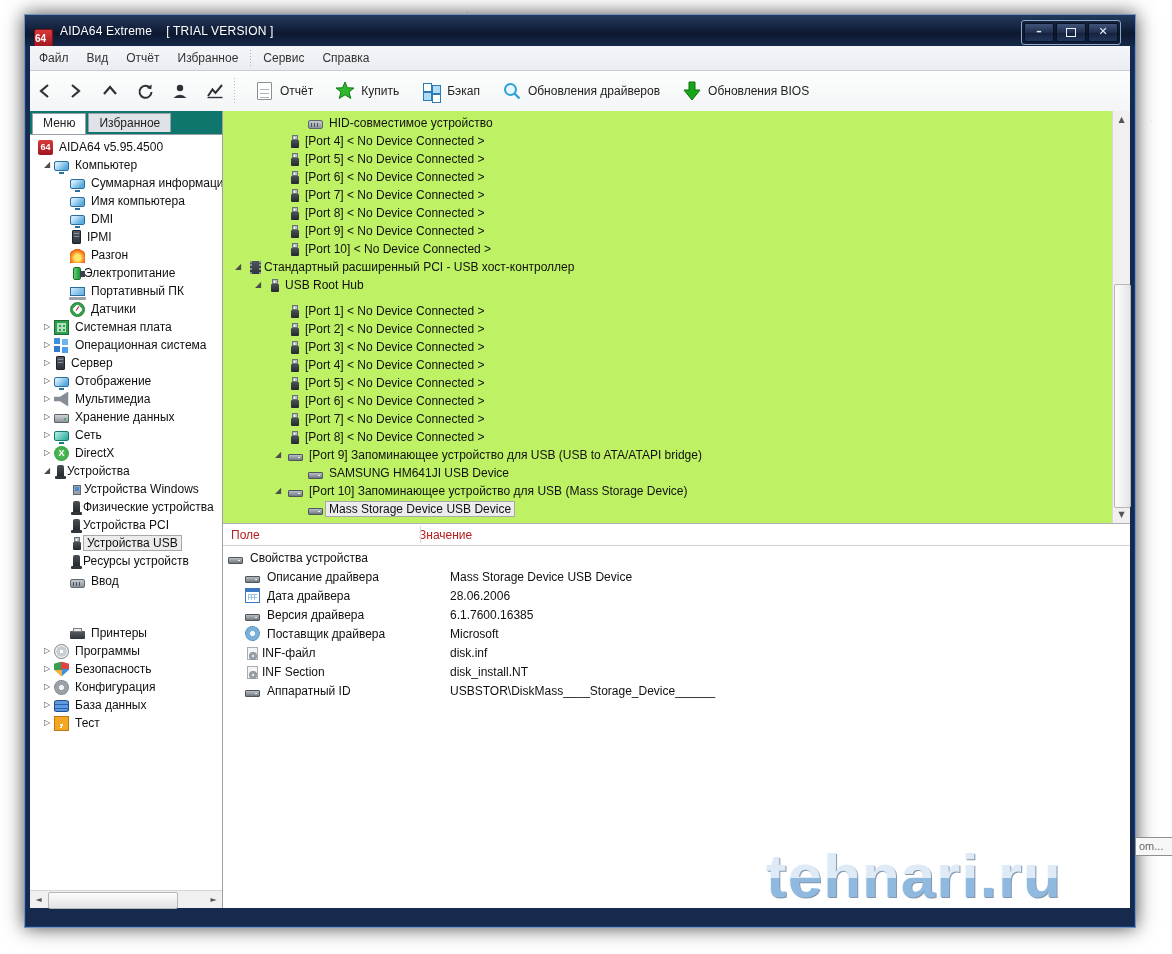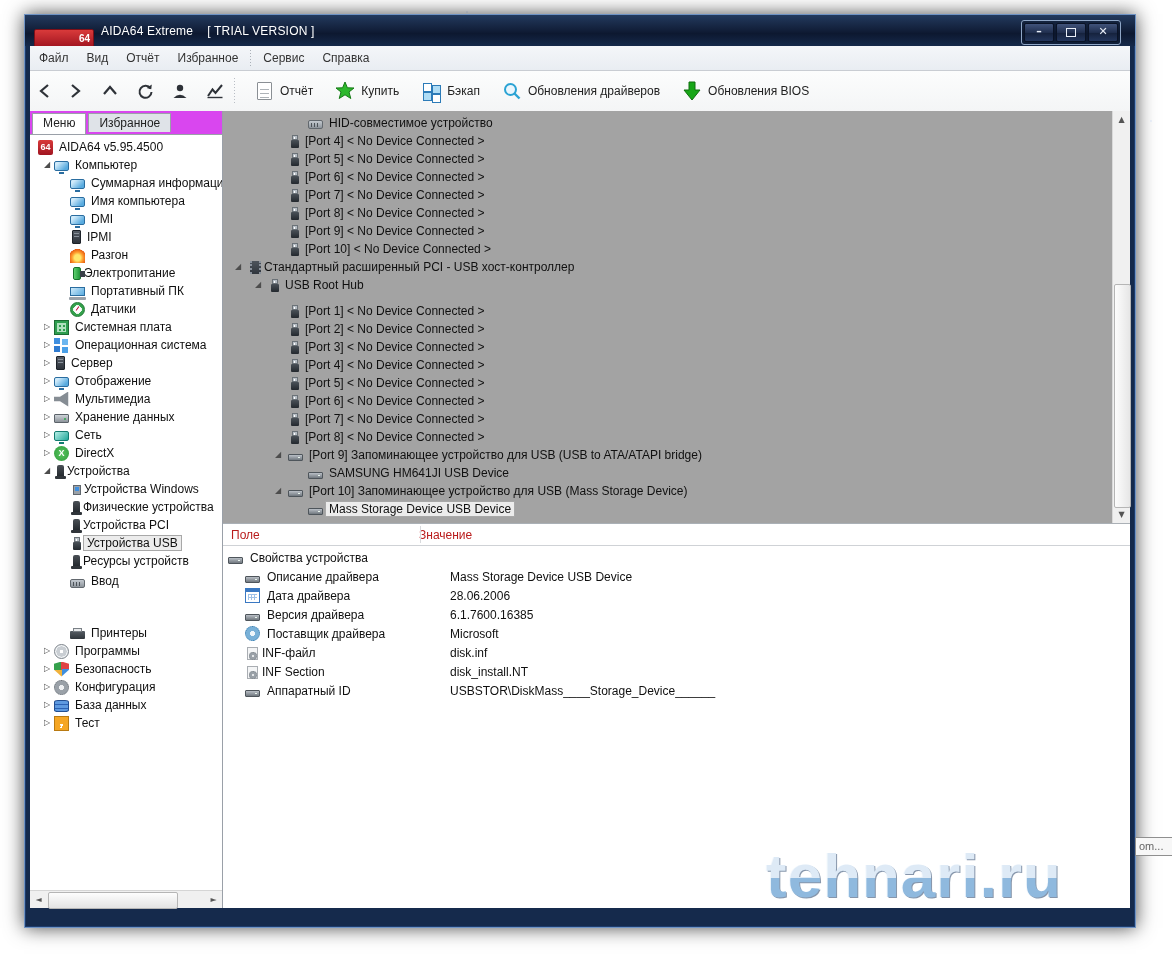"64" .app-logo { padding-left: 41px -> none; text-align: center -> none }
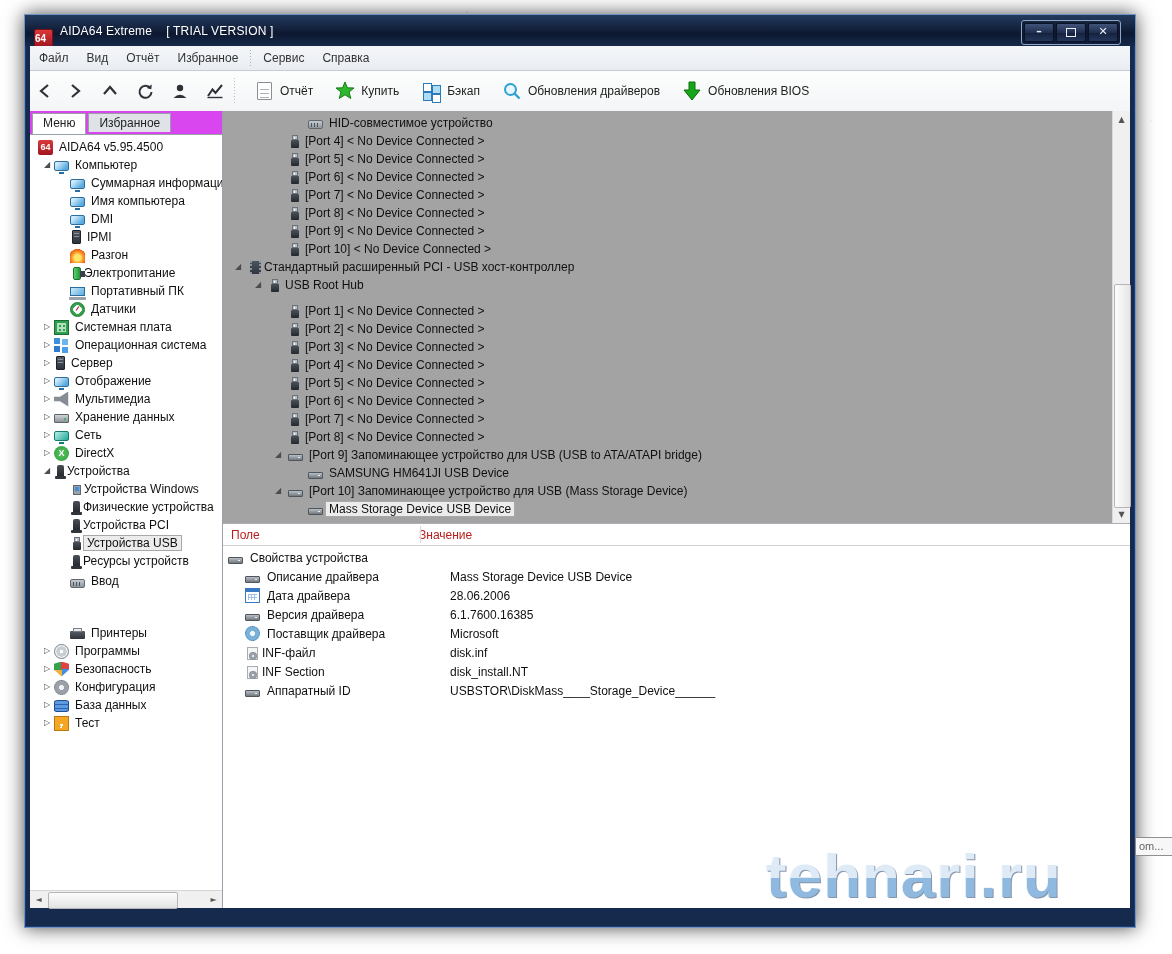"Меню" .sidebar { background: #d946ef -> #0f766e }
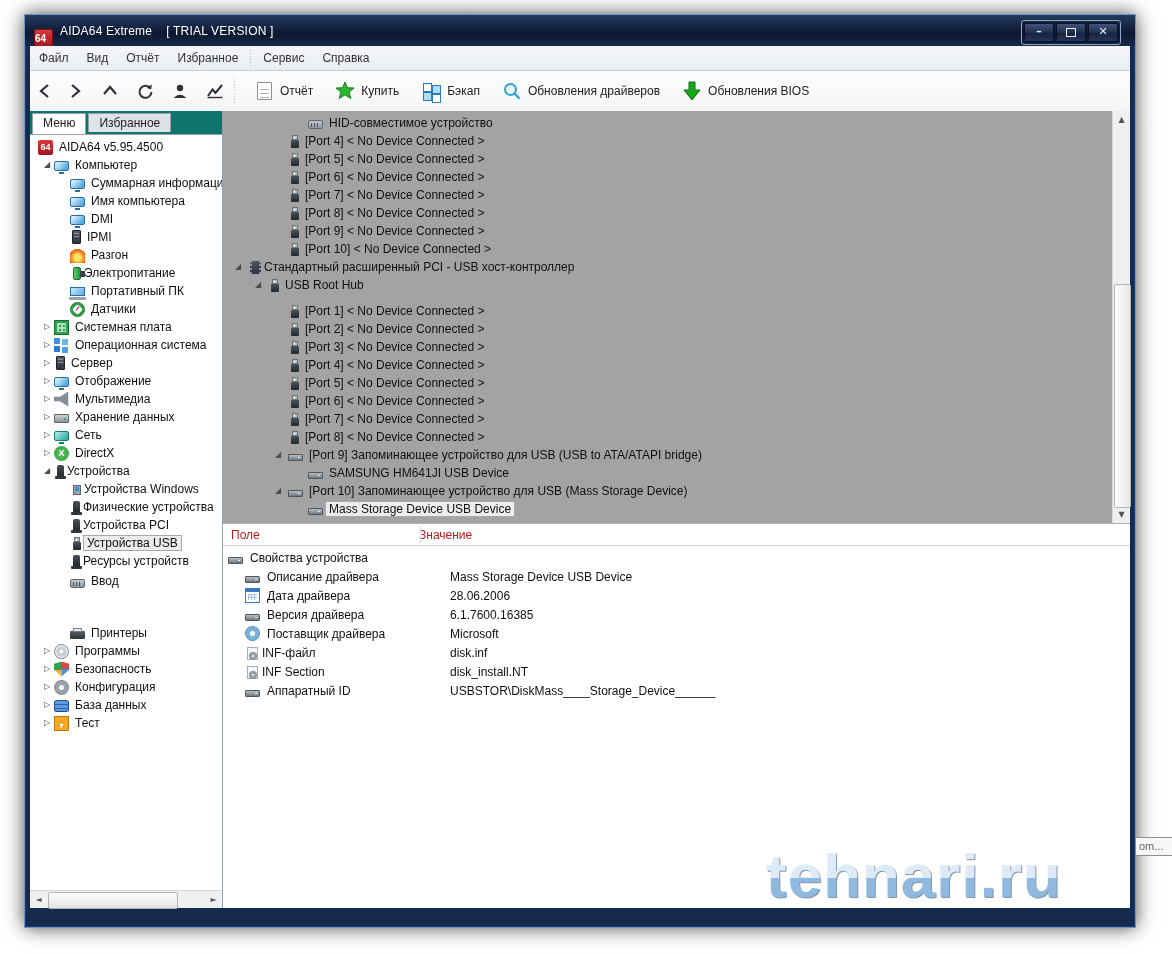"HID-совместимое устройство" .main-top { background: #a3a3a3 -> #bef264 }
